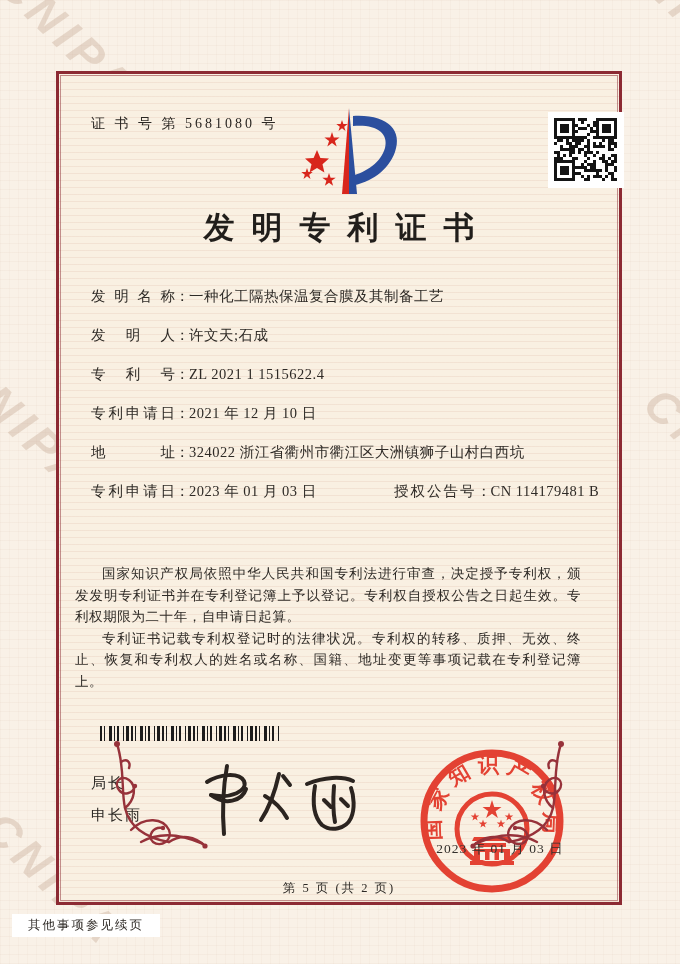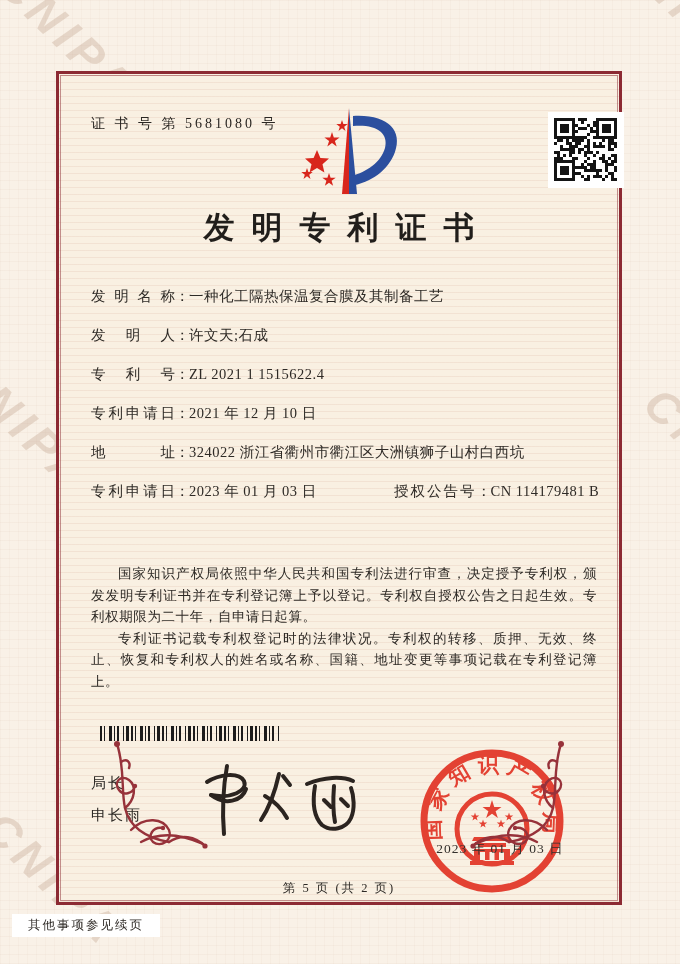"国家知识产权局依照中华人民共和国专利法进行审查，决定授予专利权，颁发发明专利证书" .paras { left: 32px -> 16px }
